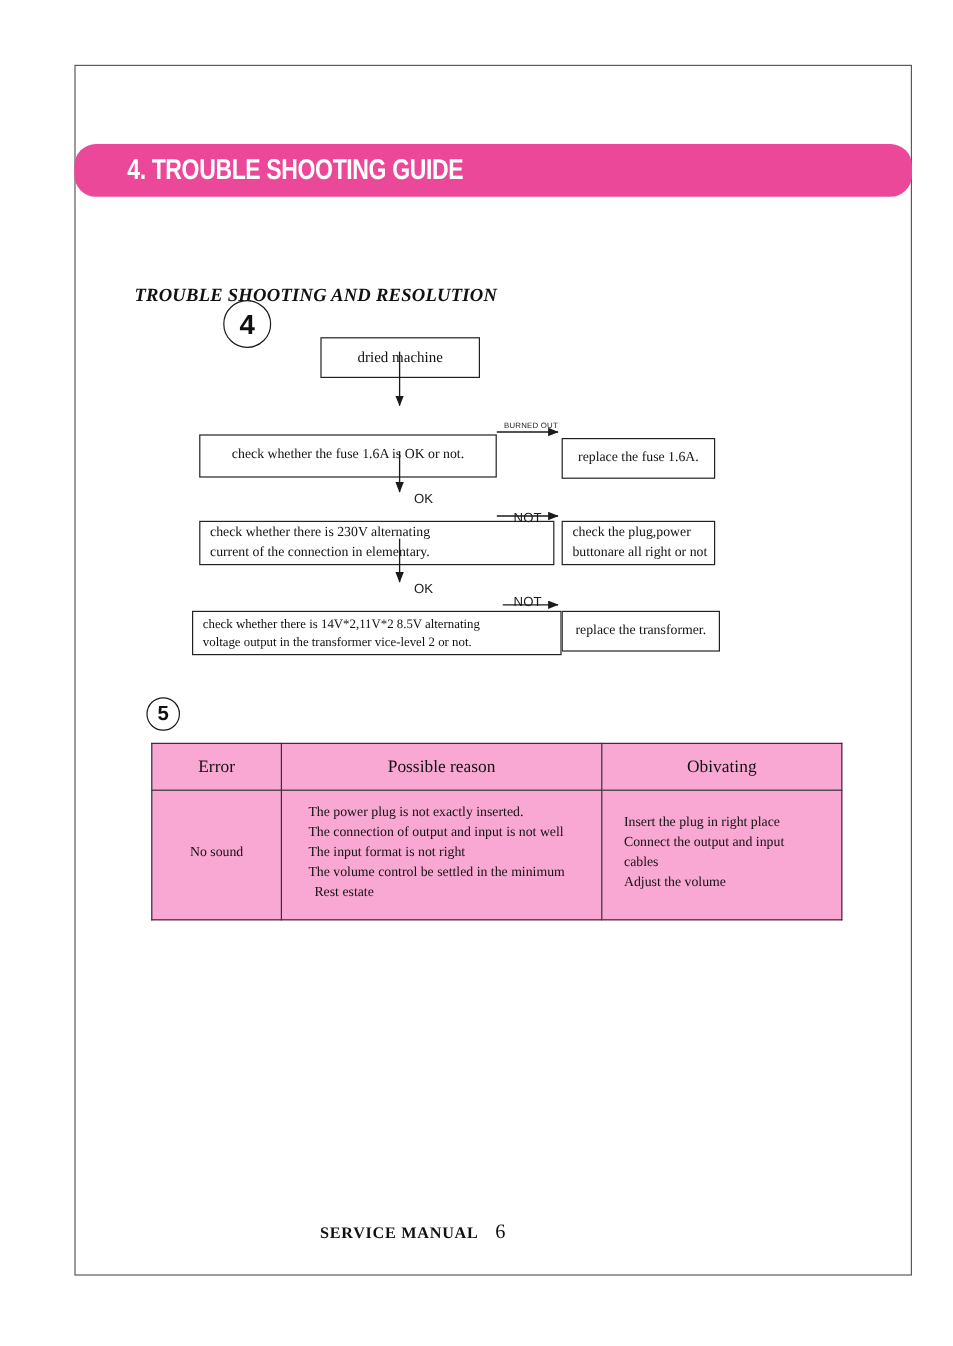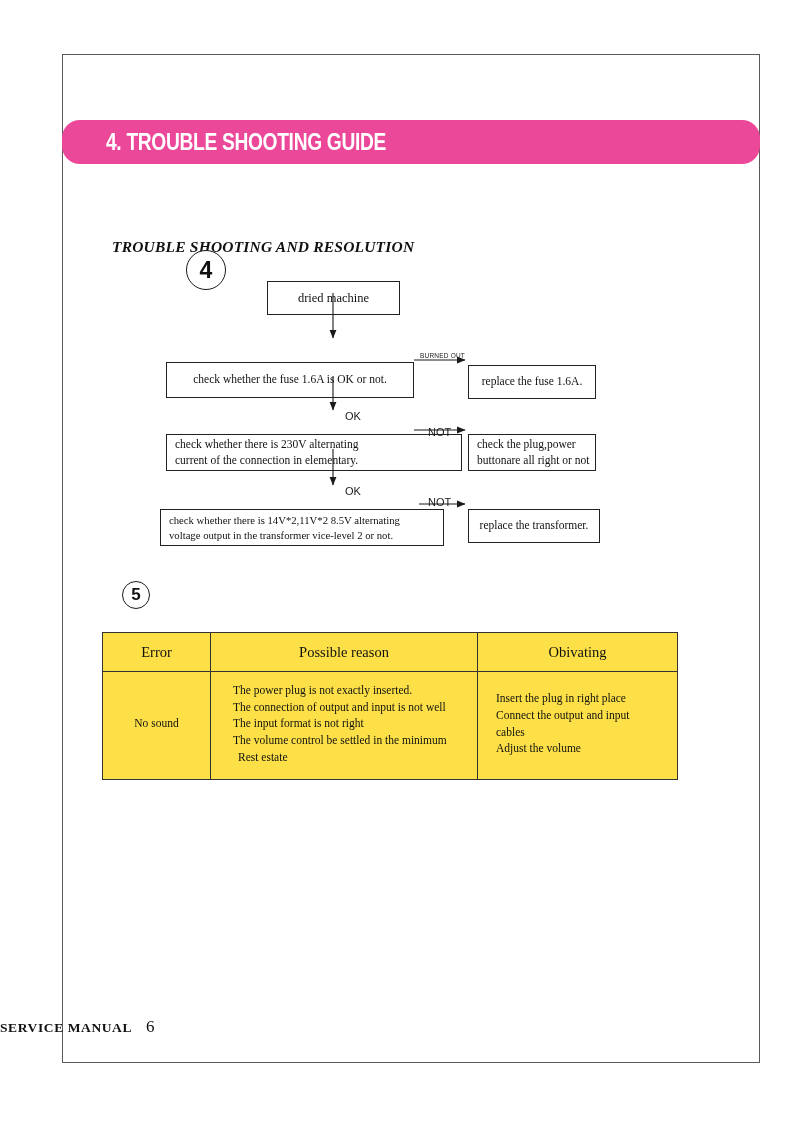"check whether there is 14V*2,11V*2" div.fc-box { width: 284px -> 308px }
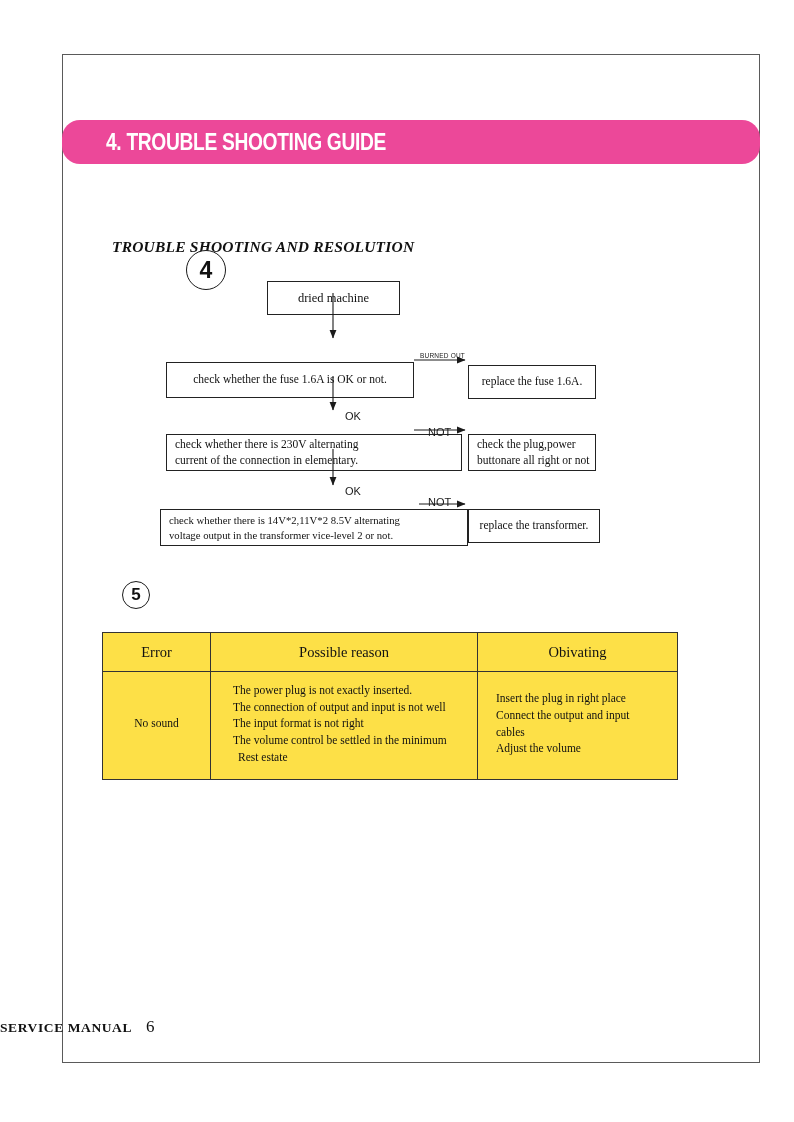"Error" #trouble-table { background: #fde047 -> #f9a8d4; left: 102px -> 126px; margin-top: 13px -> none }
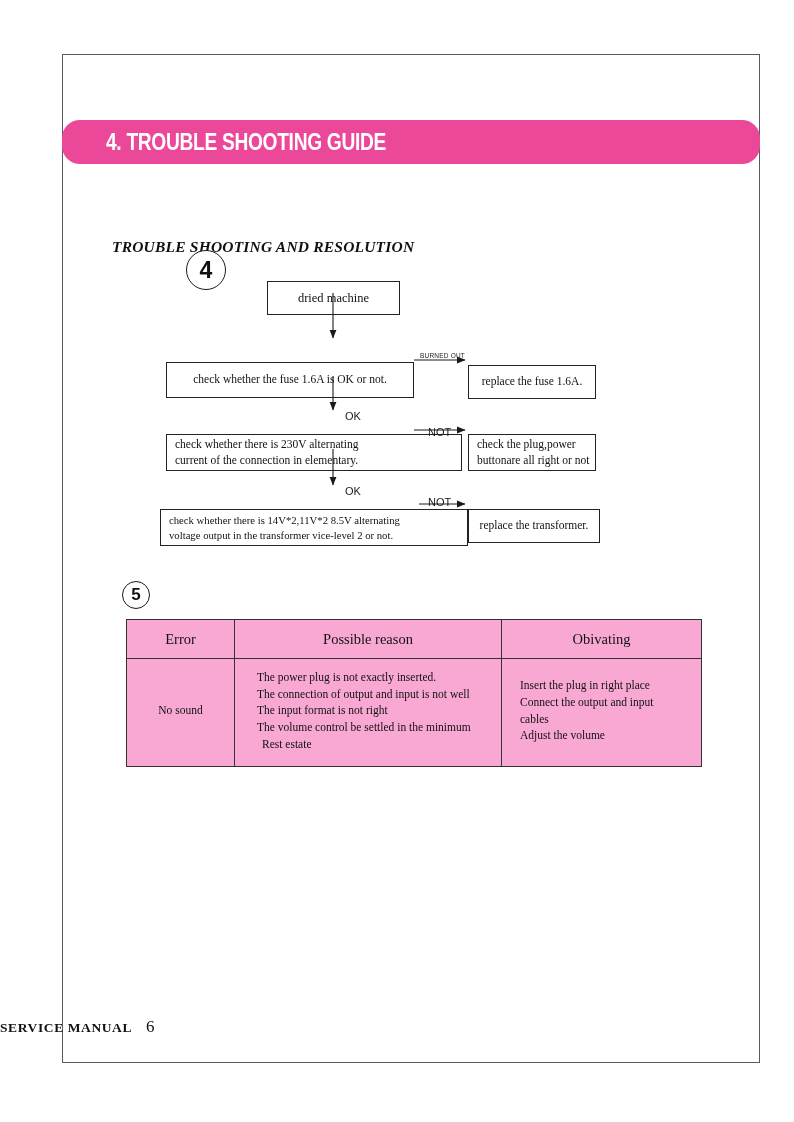"SERVICE MANUAL 6" #footer { text-align: left -> center }
